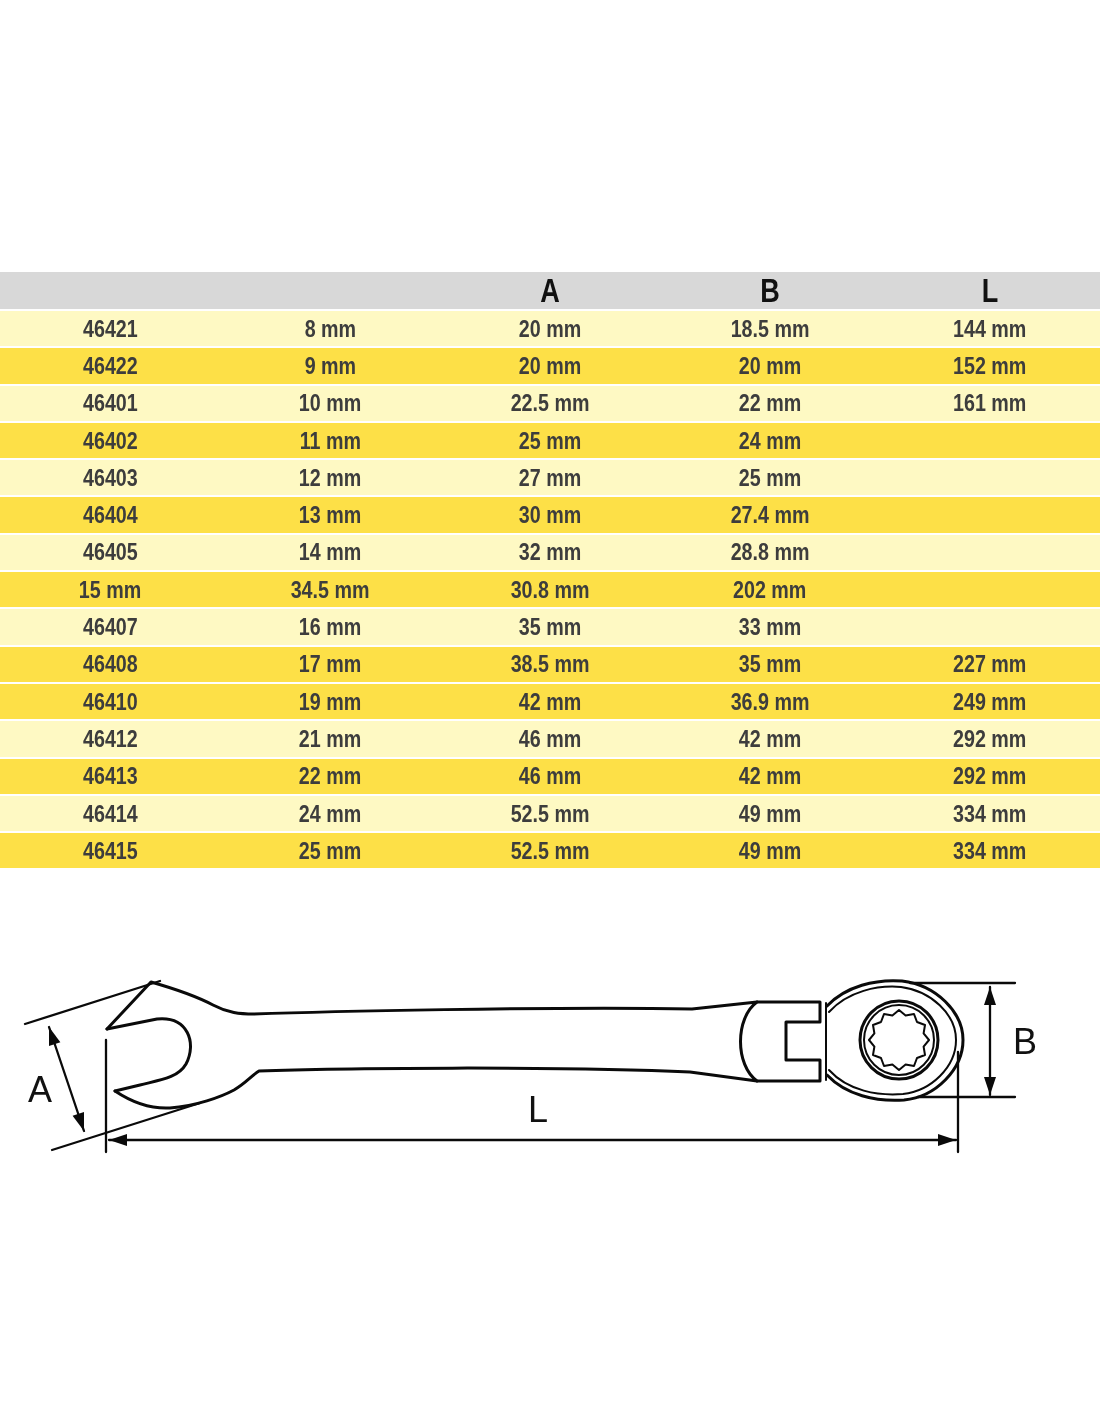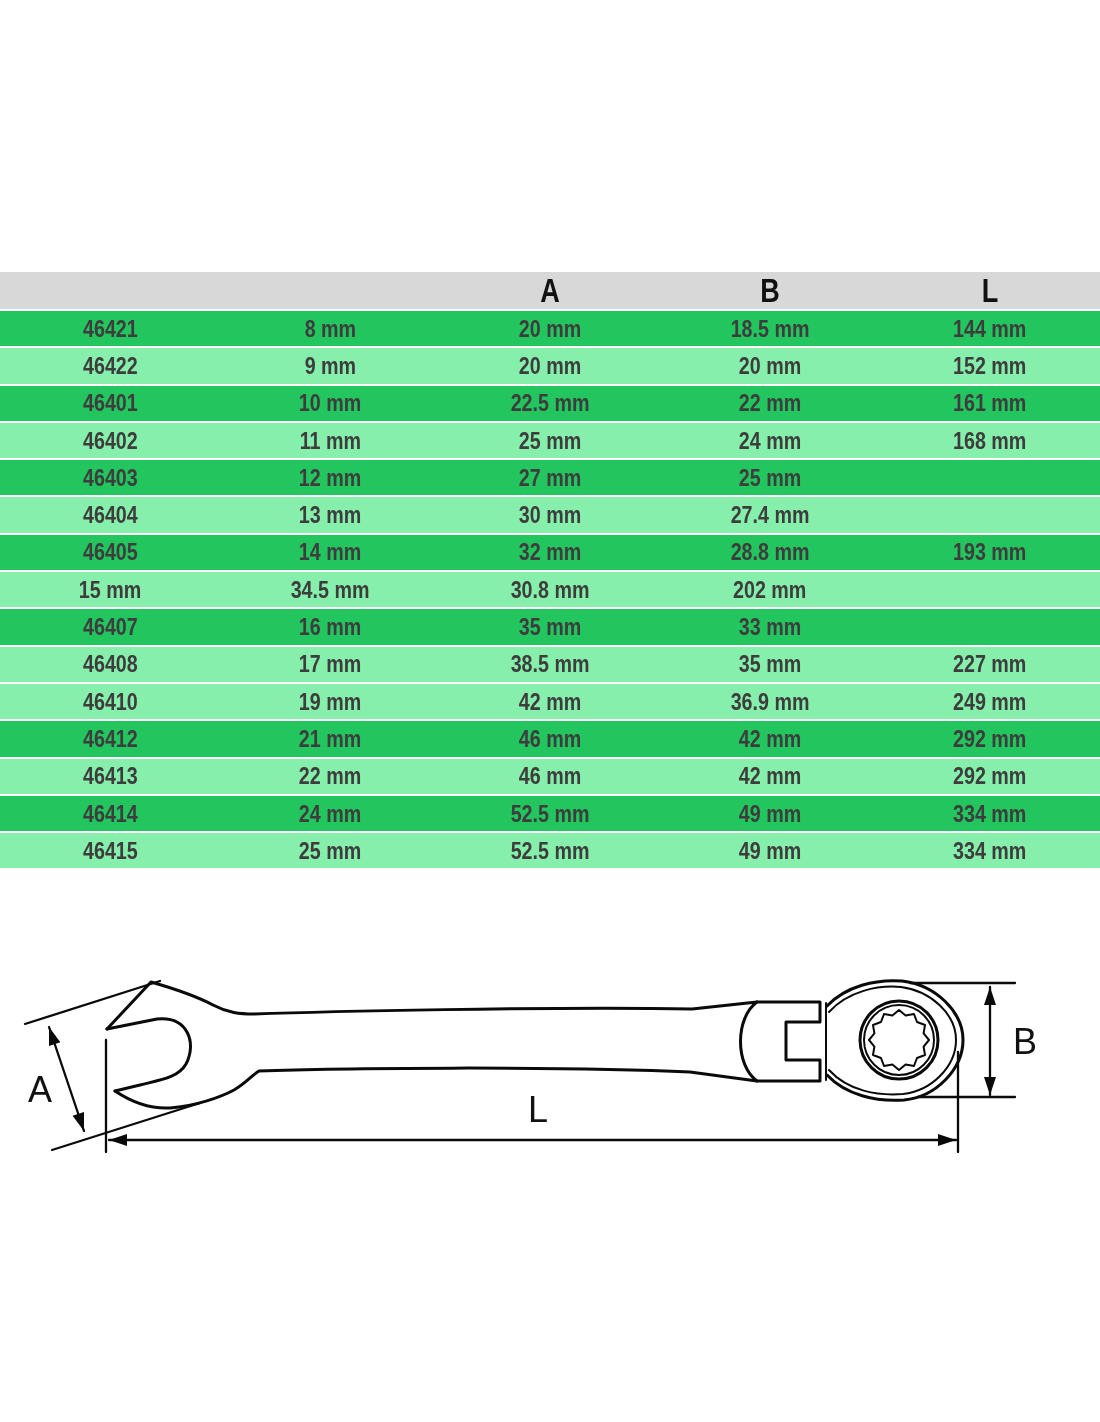"46421" .tr { background: #22c55e -> #fef9c3 }
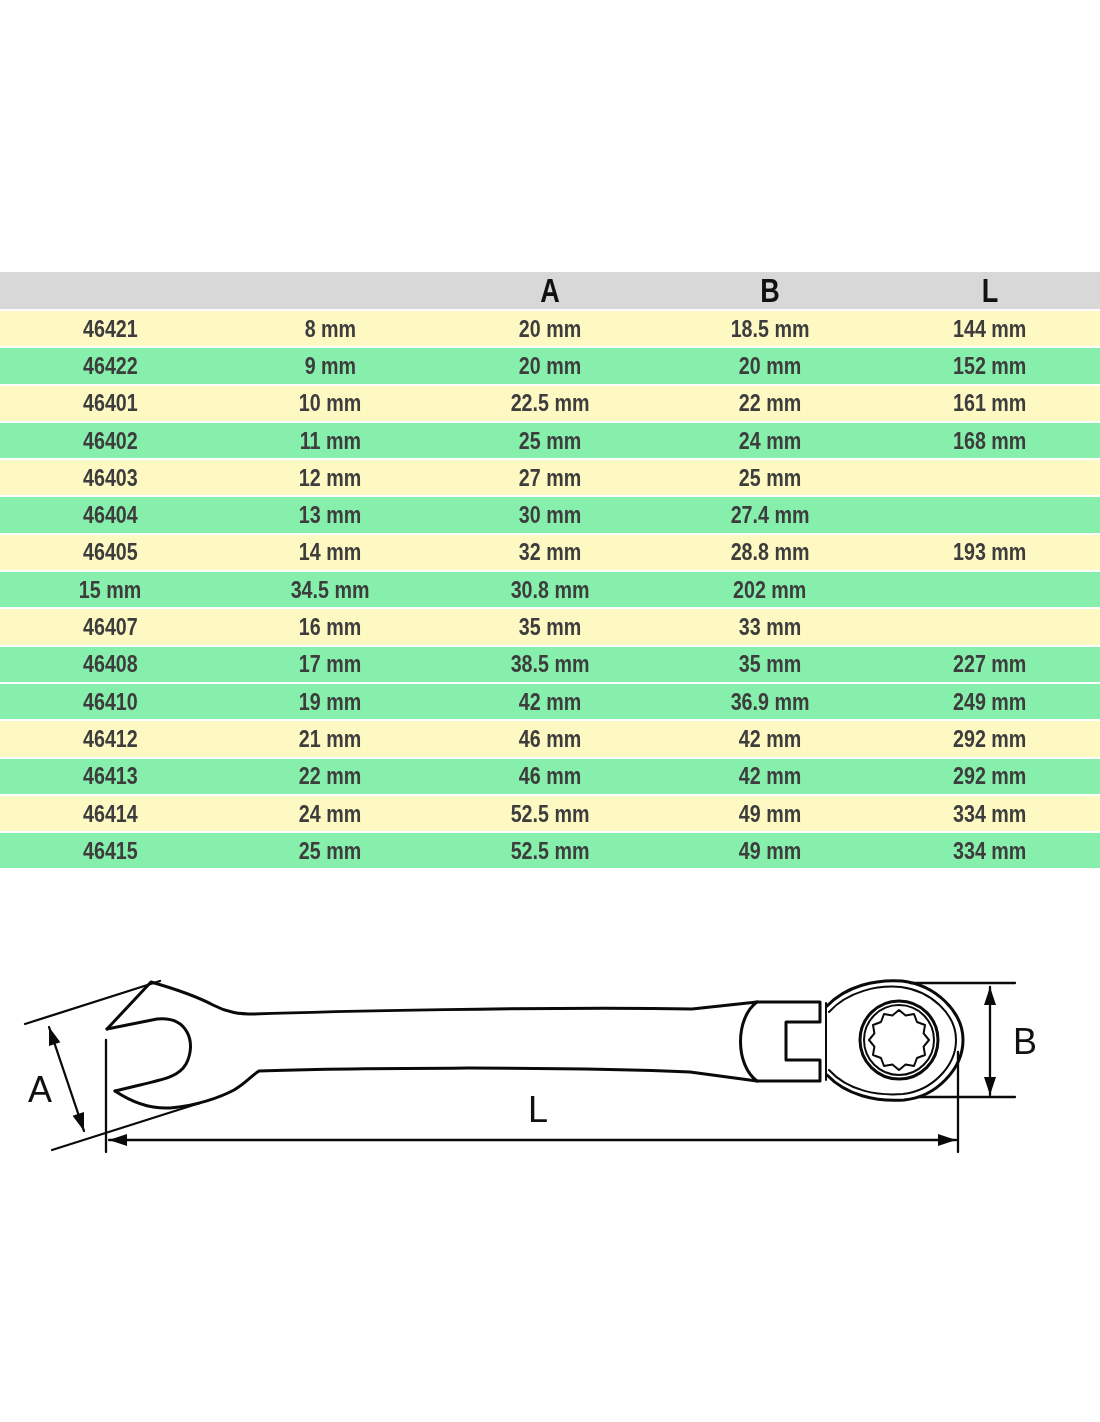"46422" .tr.alt { background: #86efac -> #fde047 }
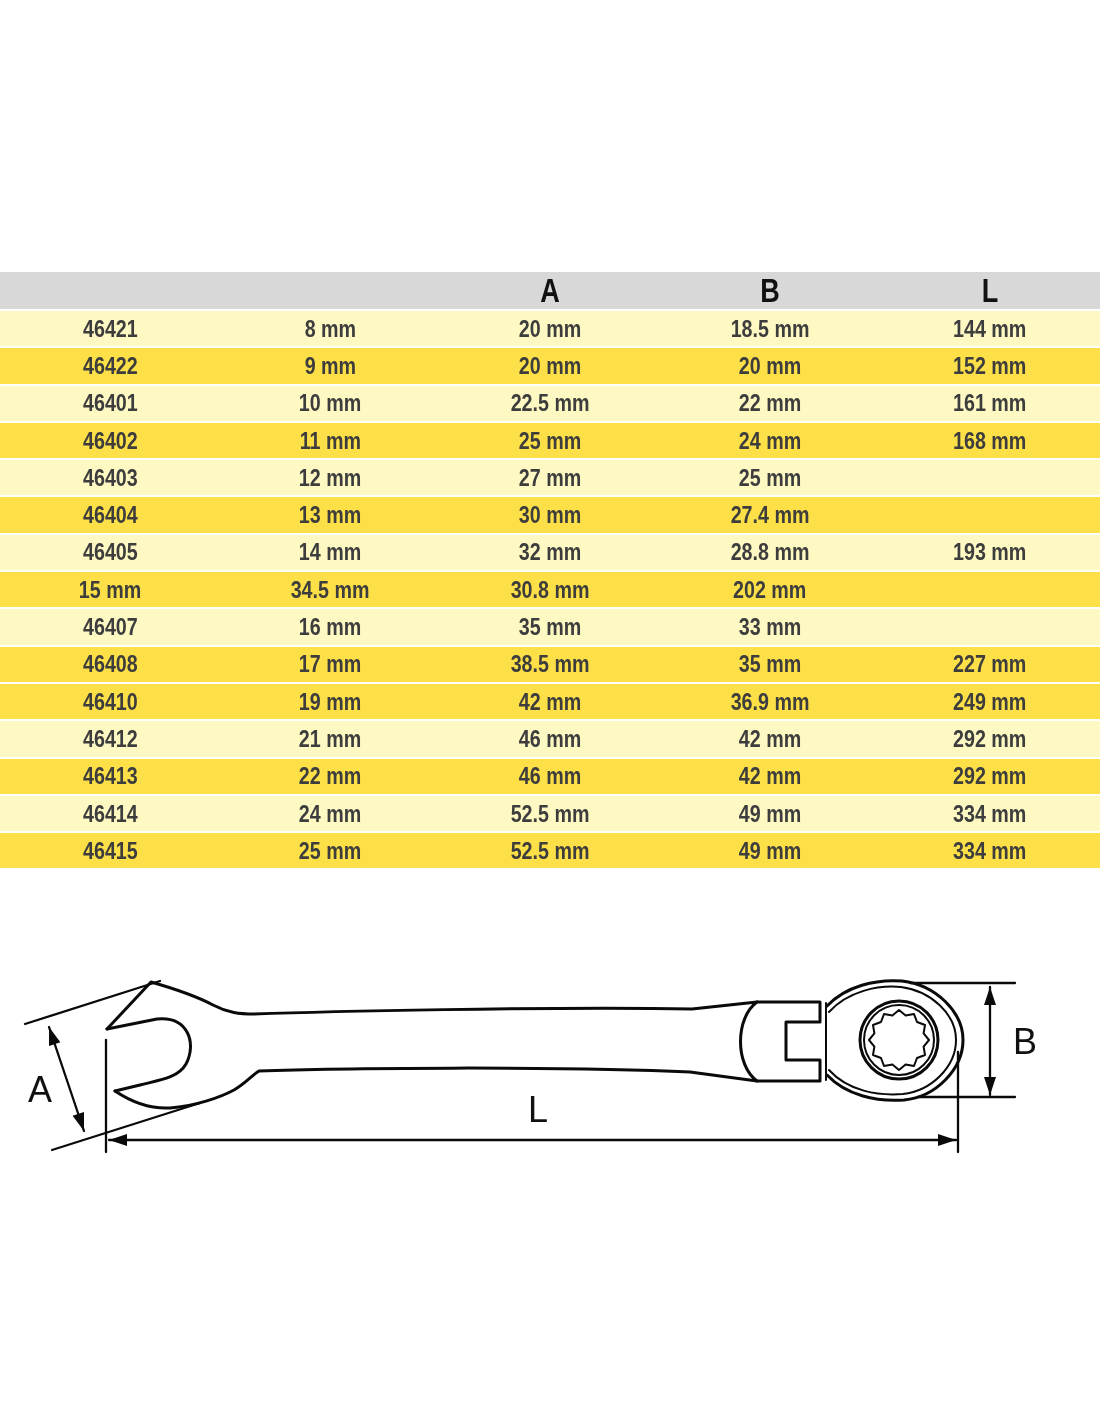"168 mm" div.td { html: <div> <span>168 mm</span> </div> -> none }
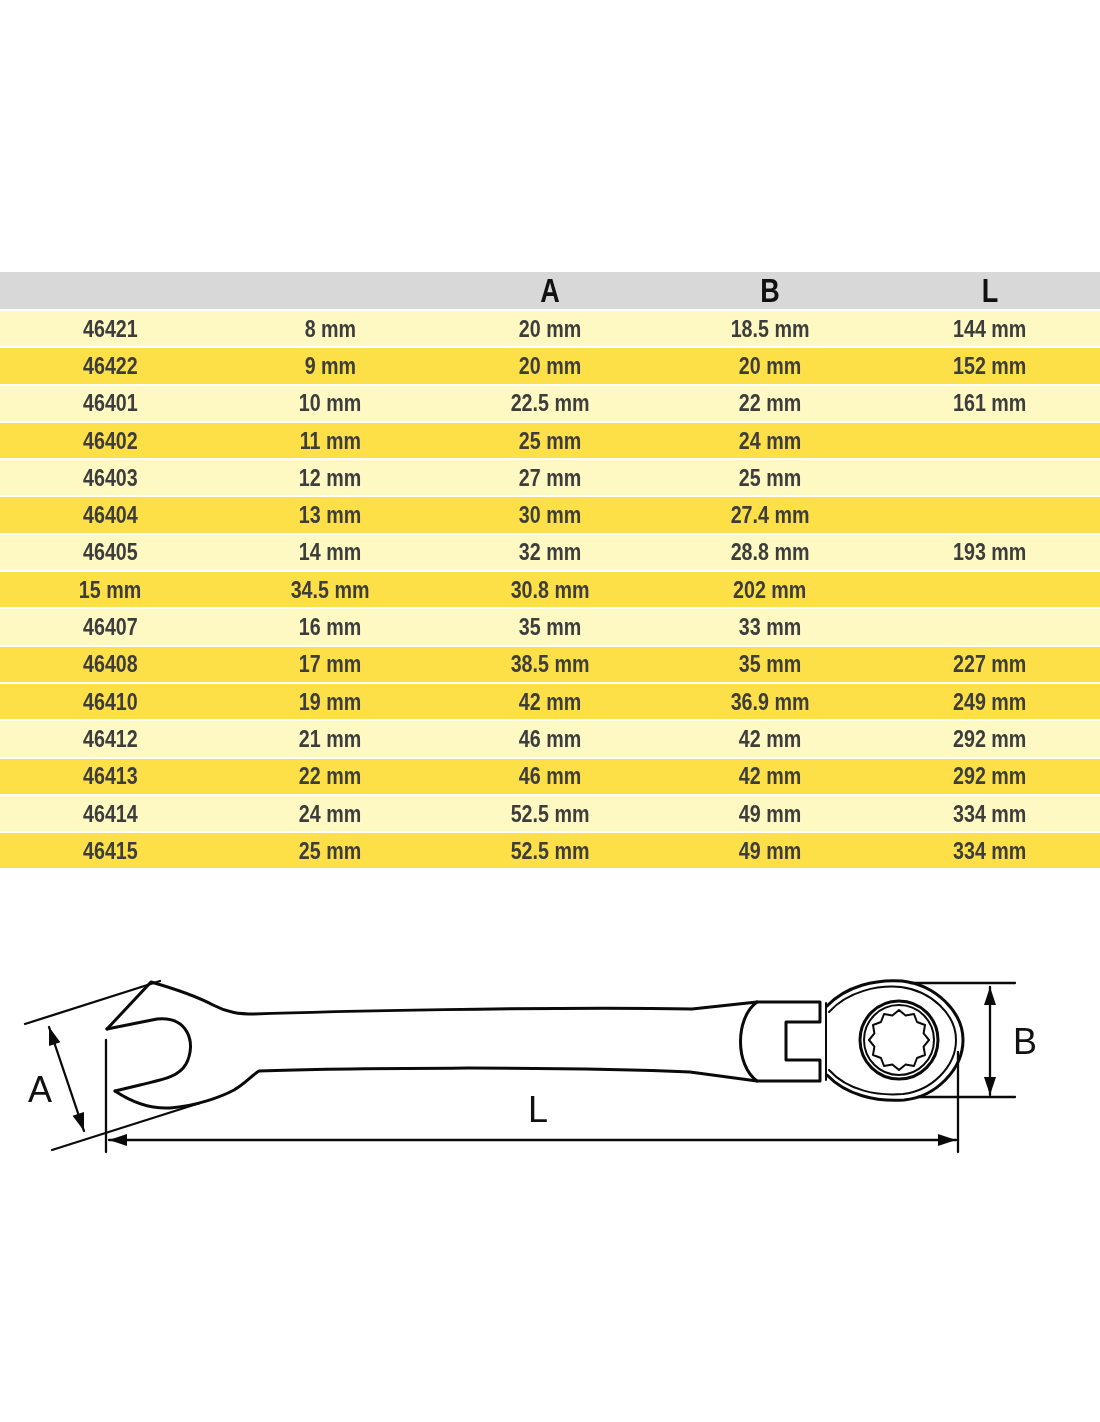"193 mm" div.td { html: <div> <span>193 mm</span> </div> -> none }
